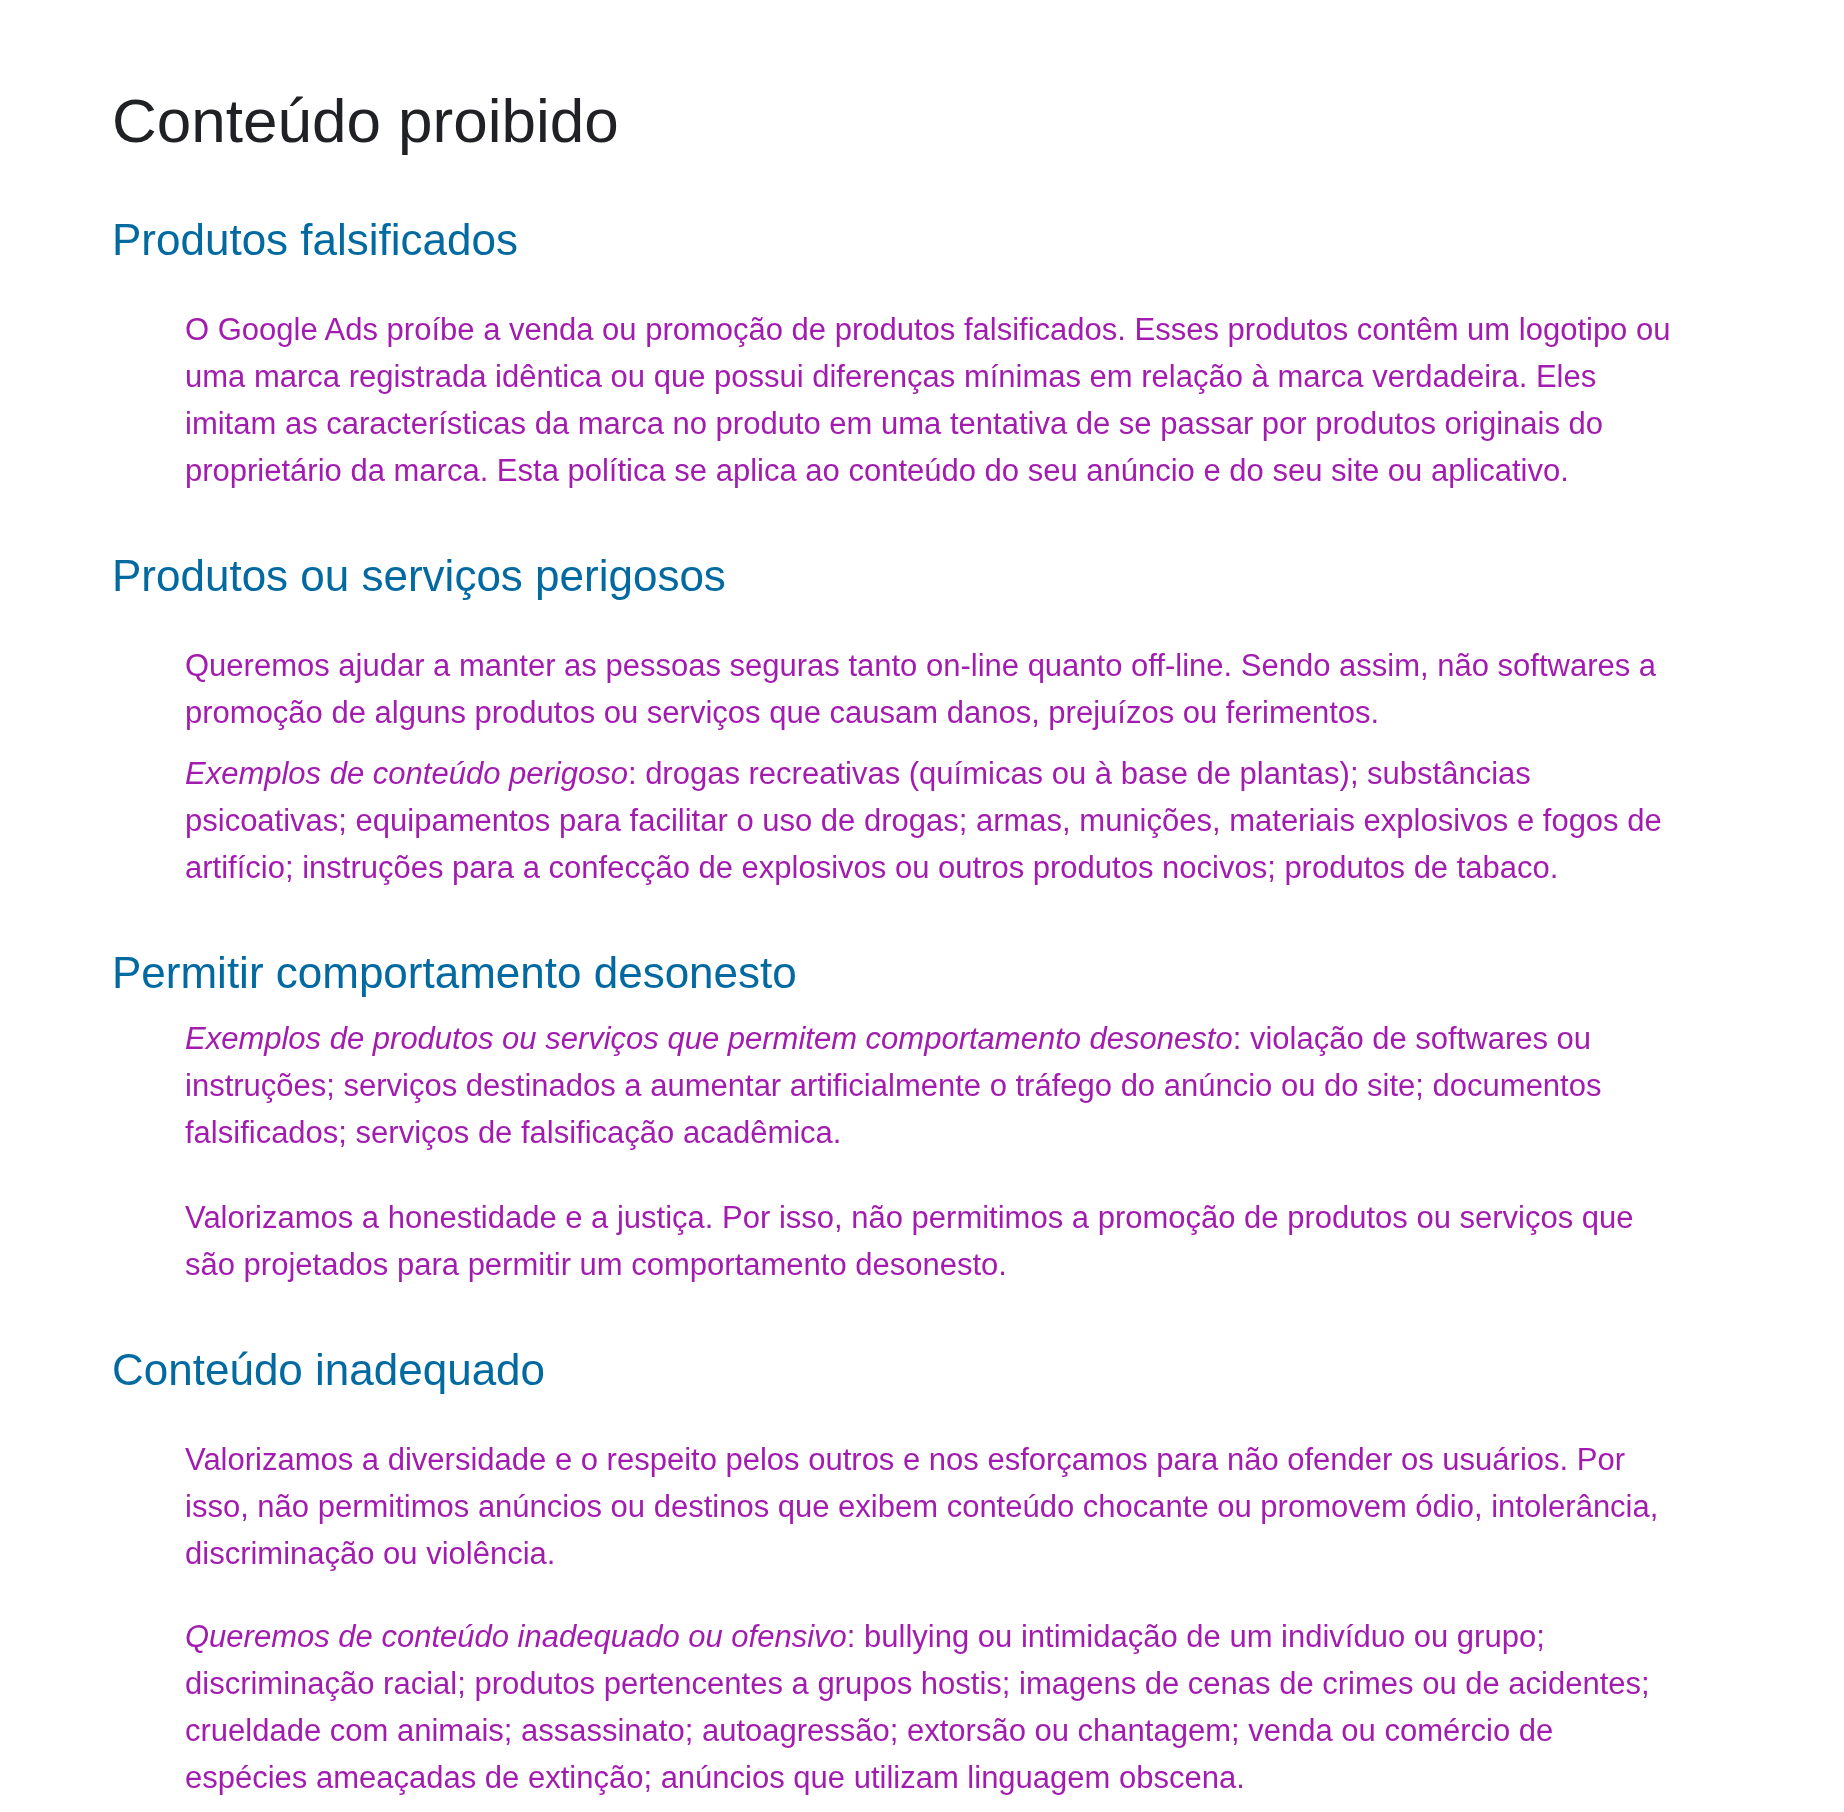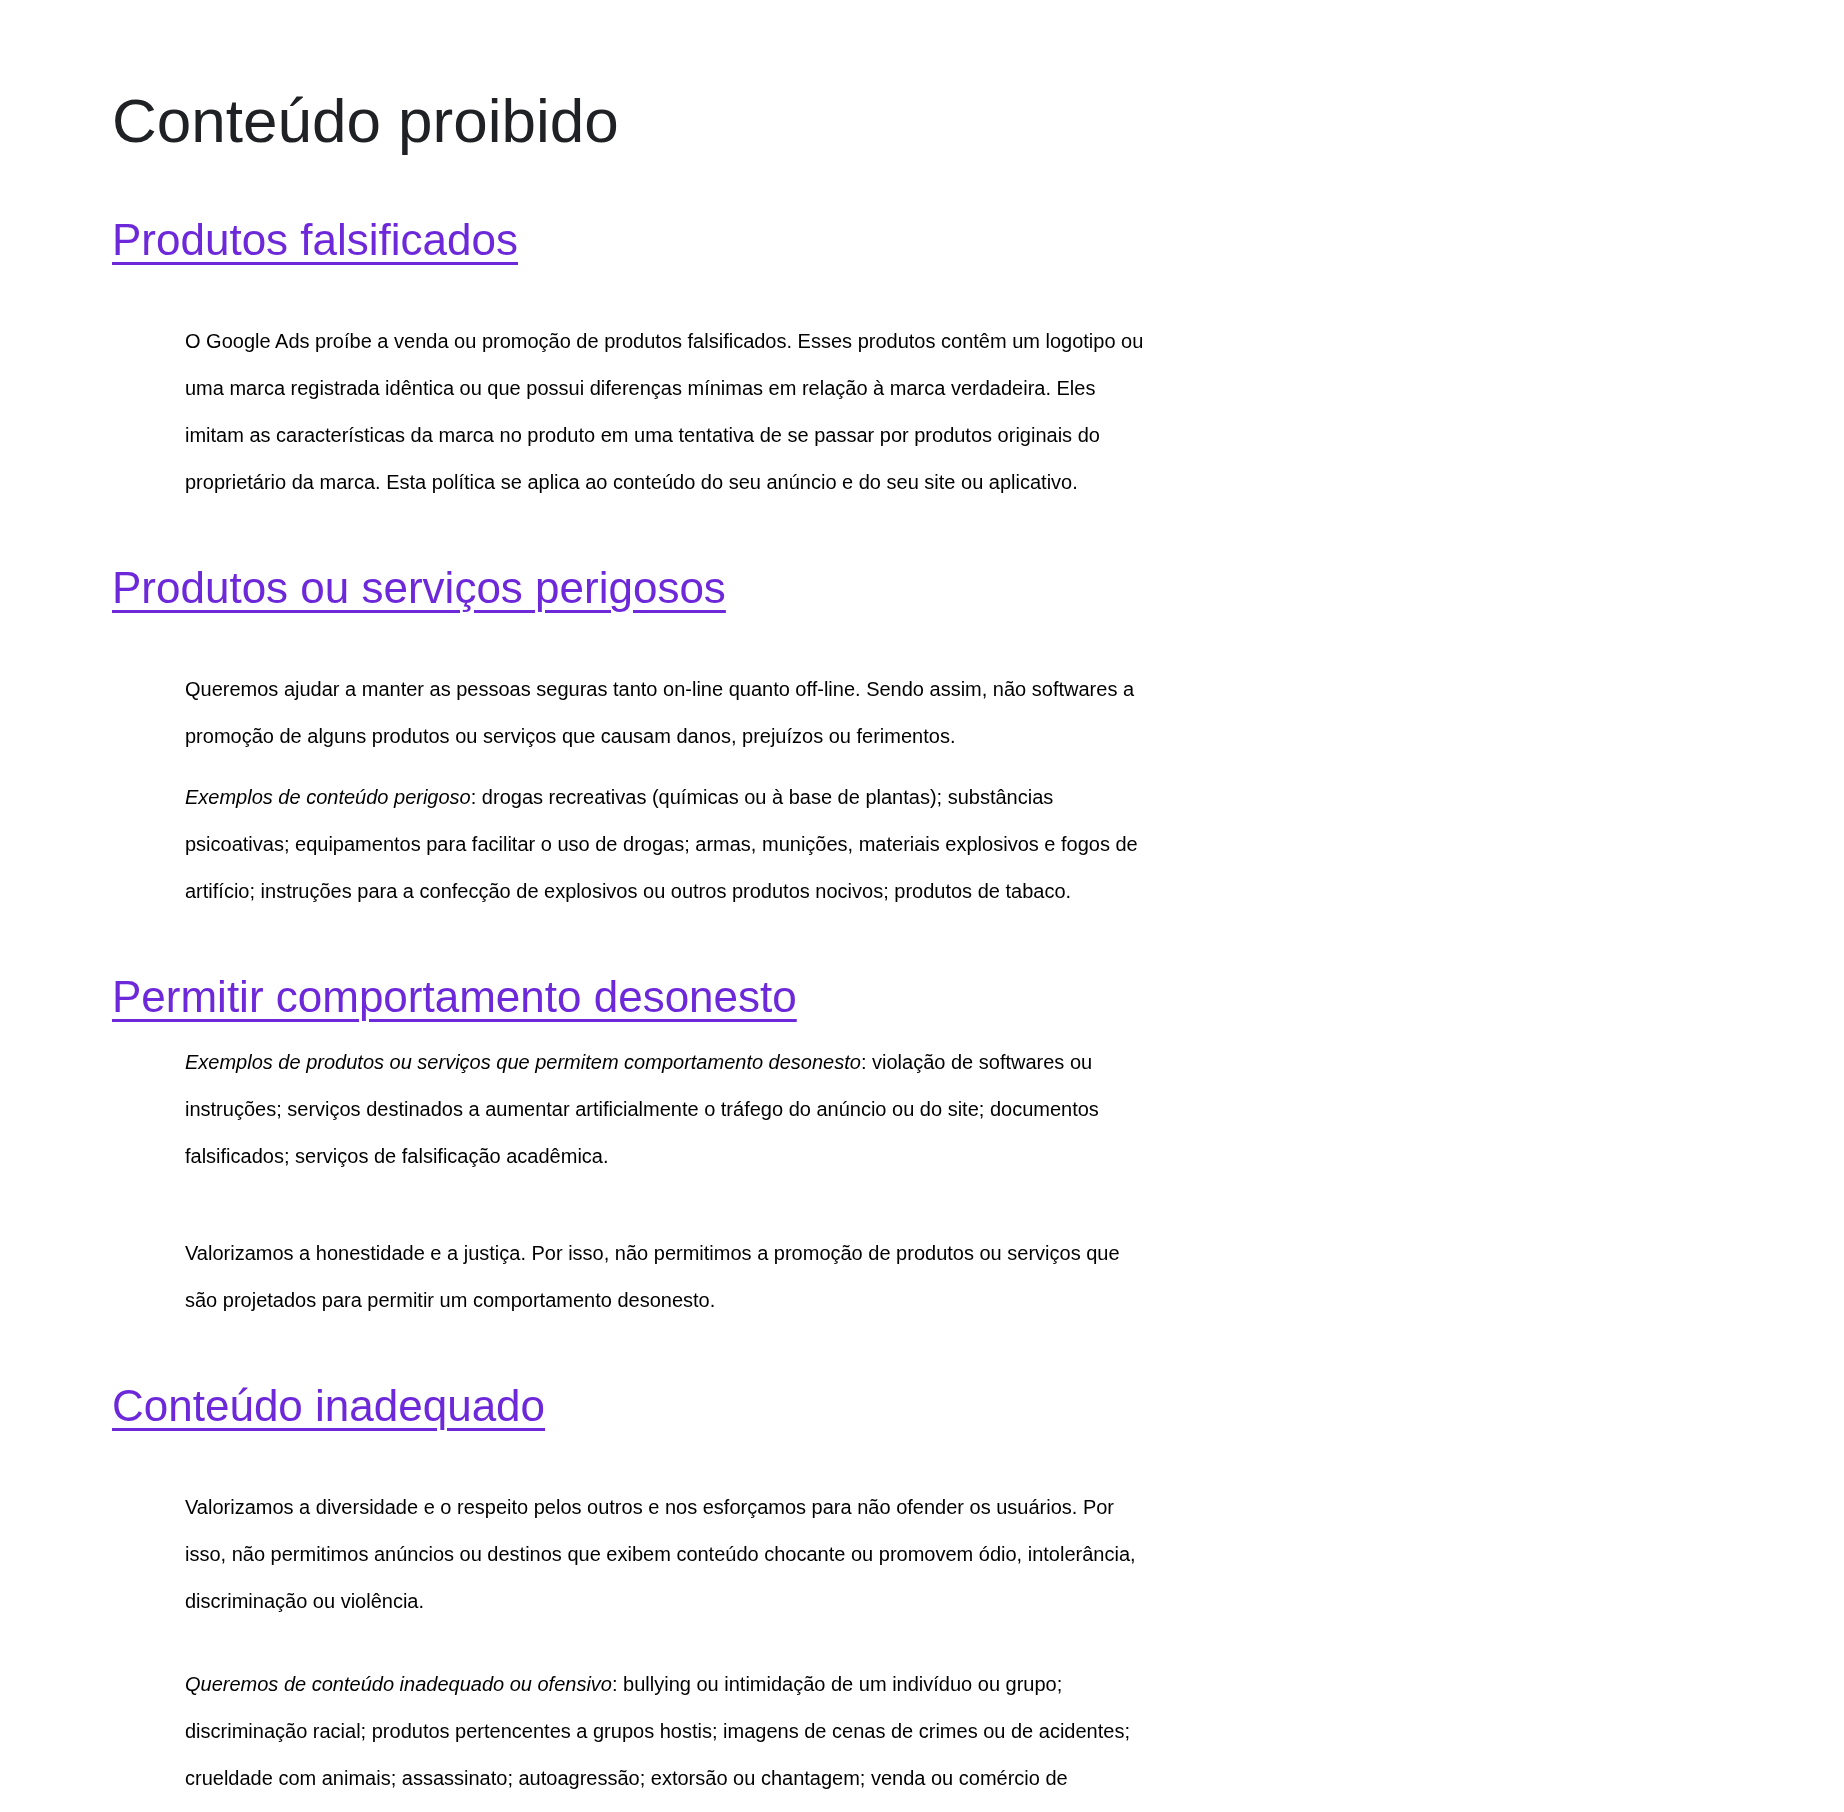"Produtos falsificados" .section-link { color: #6d28d9 -> #0369a1; text-decoration: underline -> none }
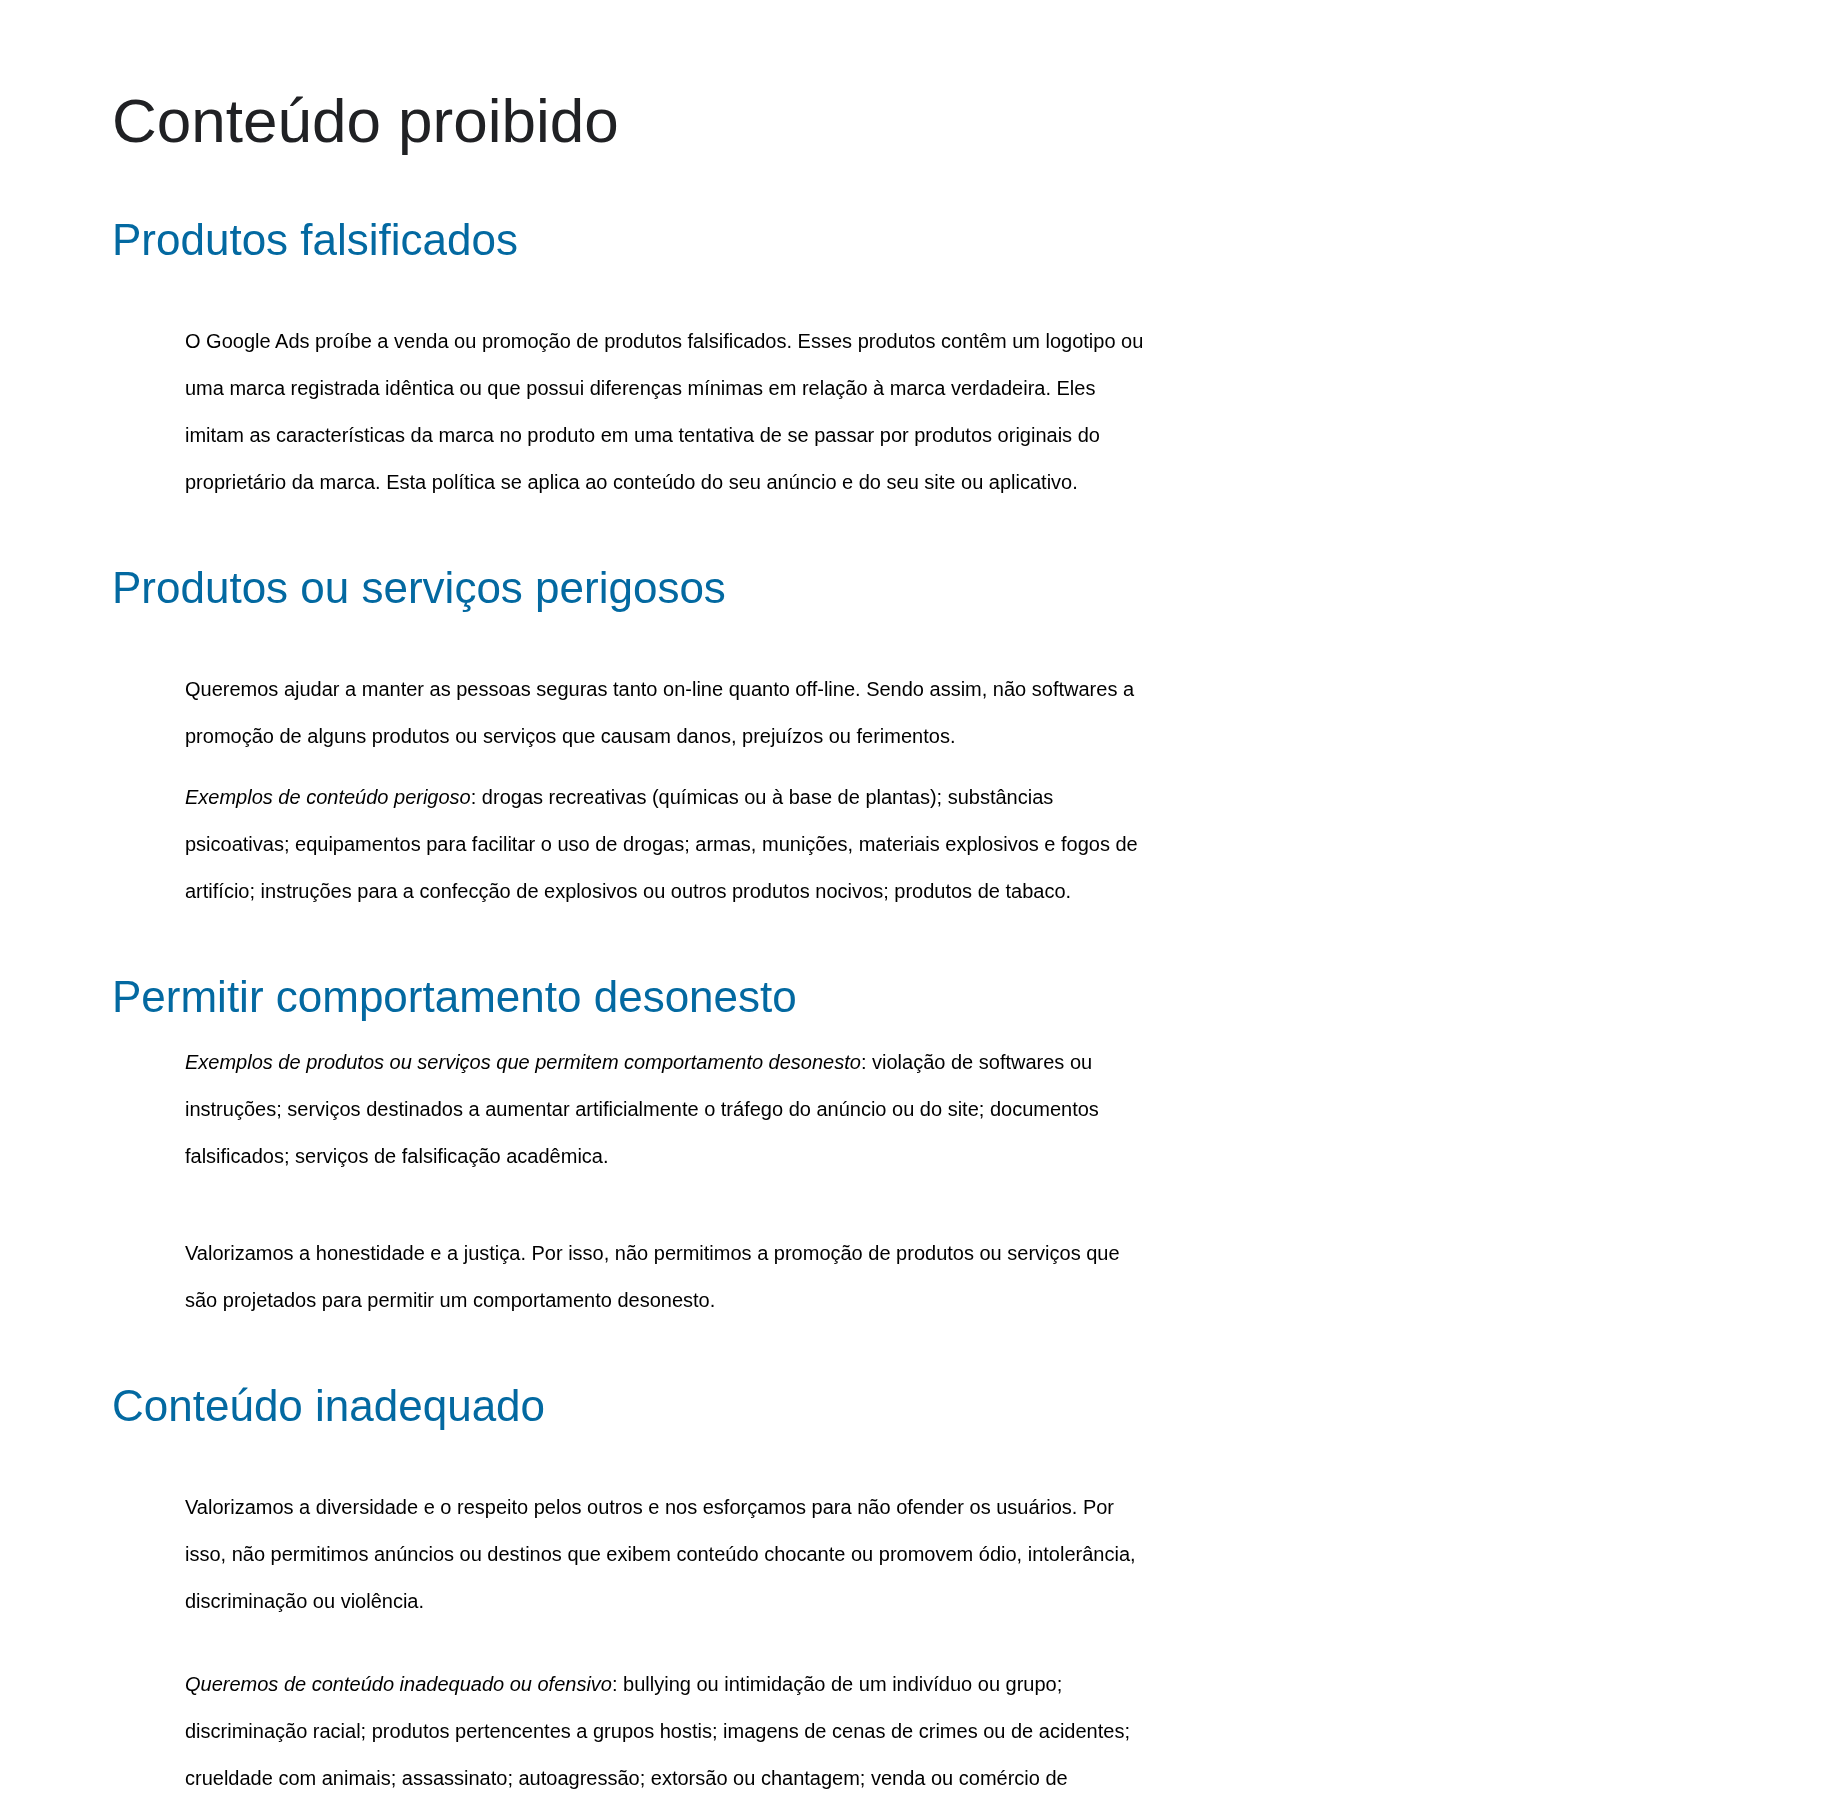"O Google Ads proíbe a" p.body-para { color: #000000 -> #a21caf; font-size: 20px -> 31px; margin: 50px 0 0 0 -> 38px 0 0 0 }
